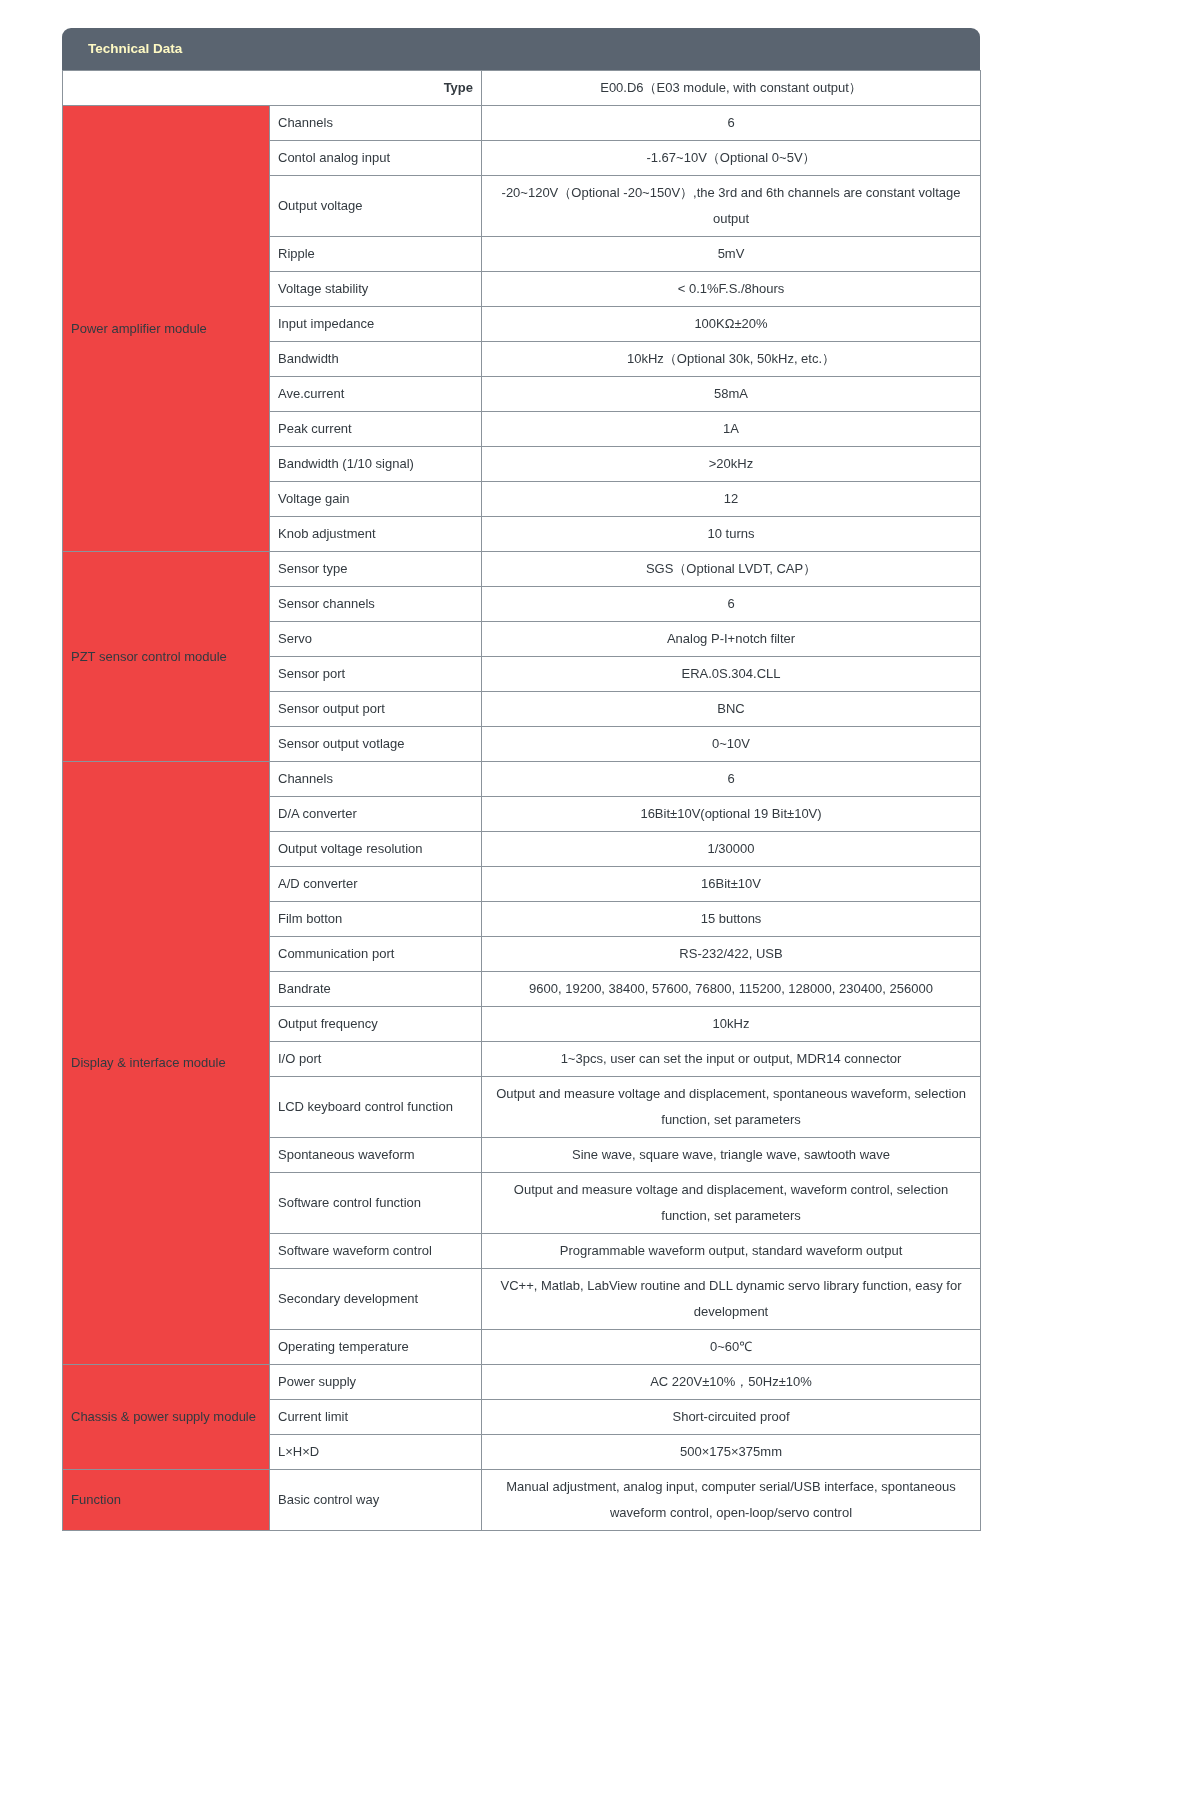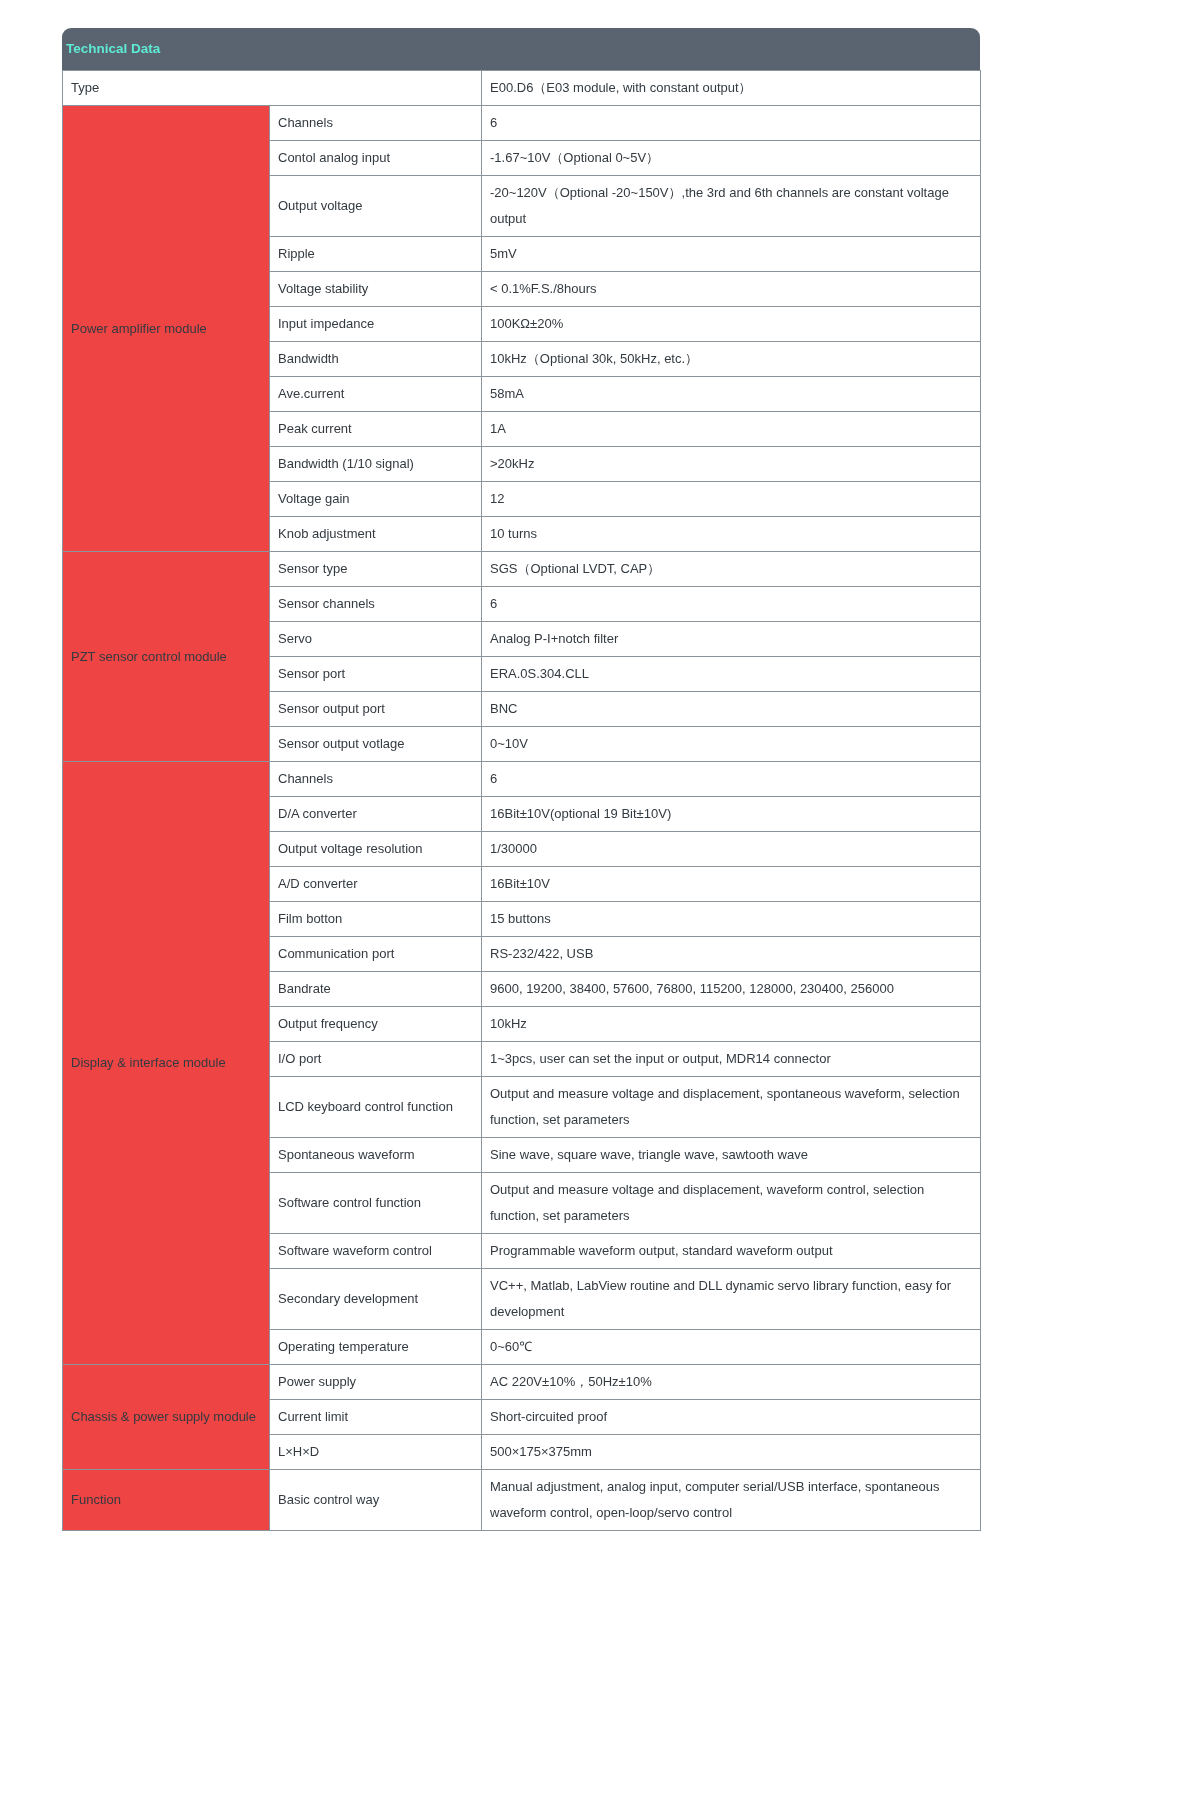"Technical Data" .spec-header { color: #5eead4 -> #fef9c3; padding-left: 4px -> 26px }
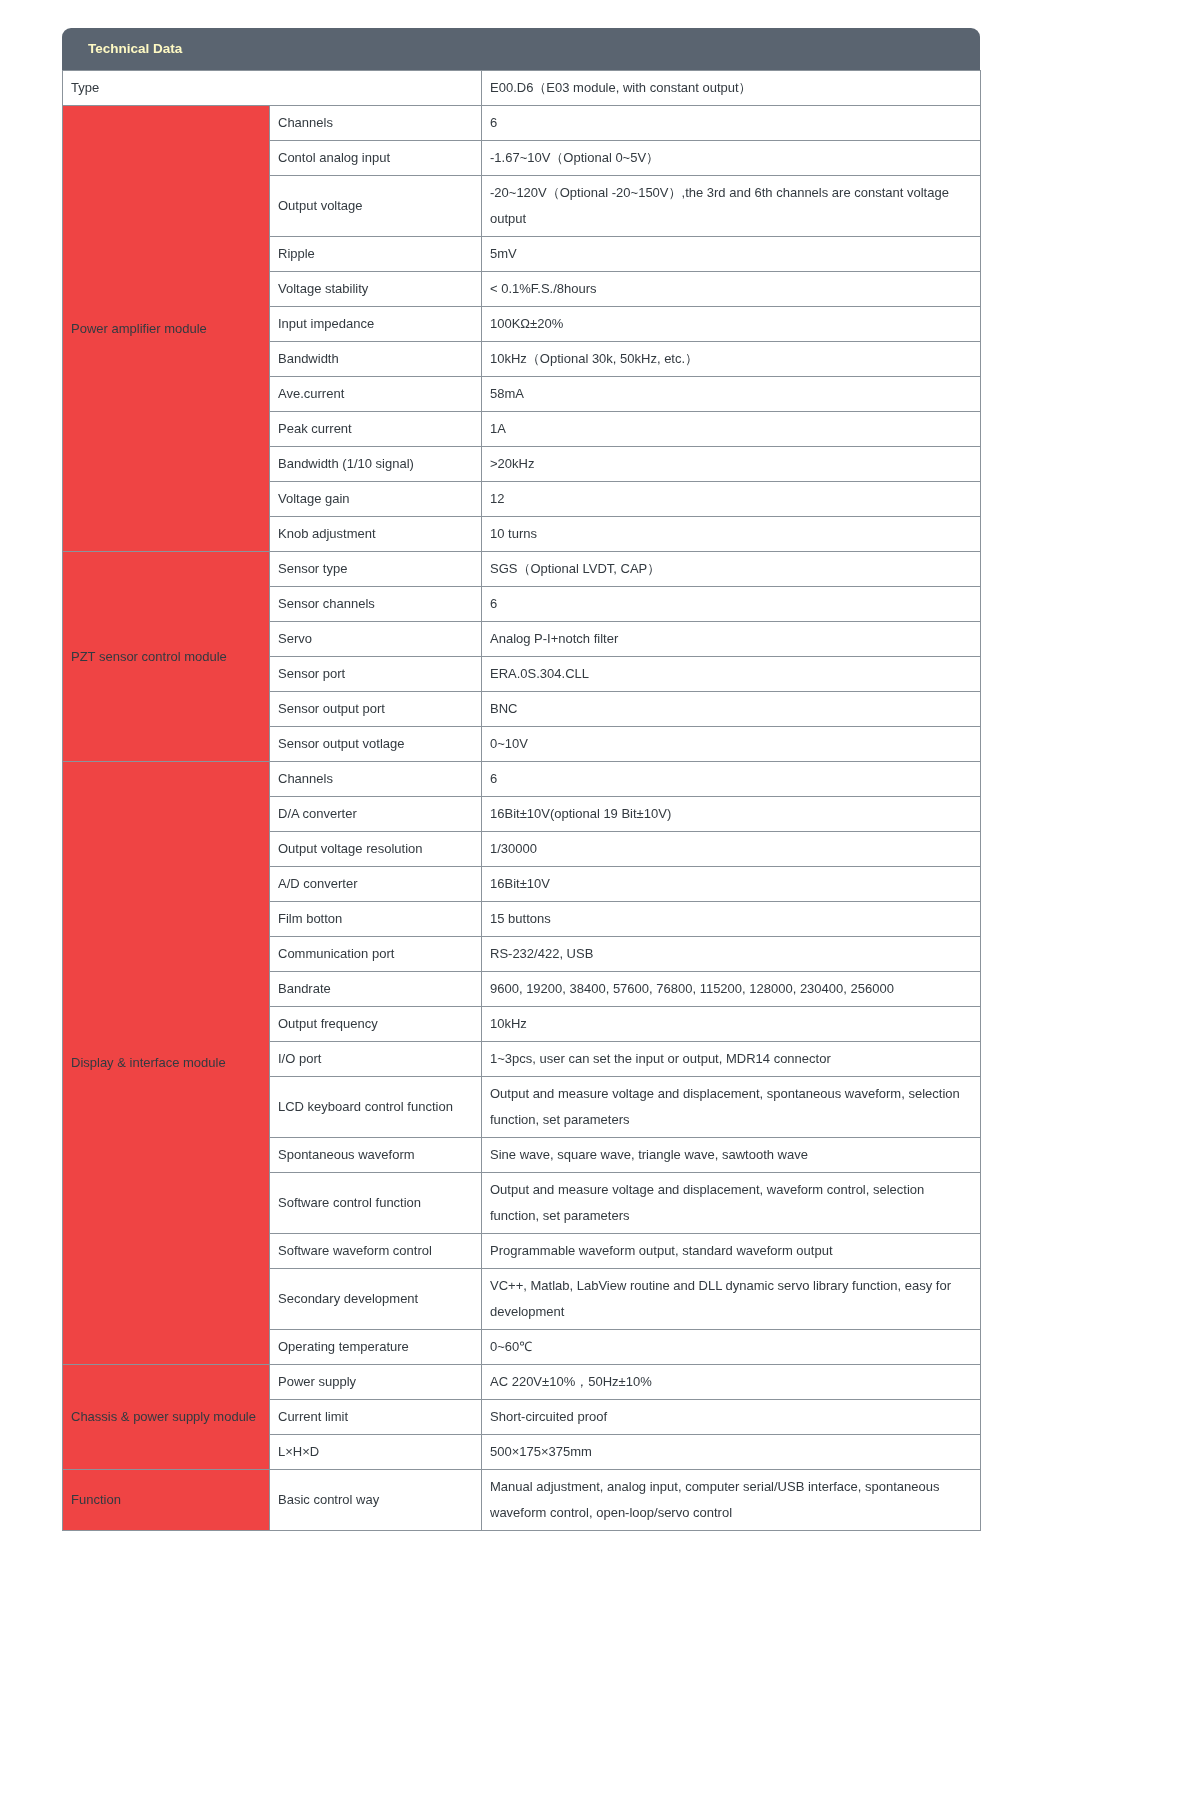"Type" td.cell-type-label { font-weight: none -> bold; text-align: left -> right }
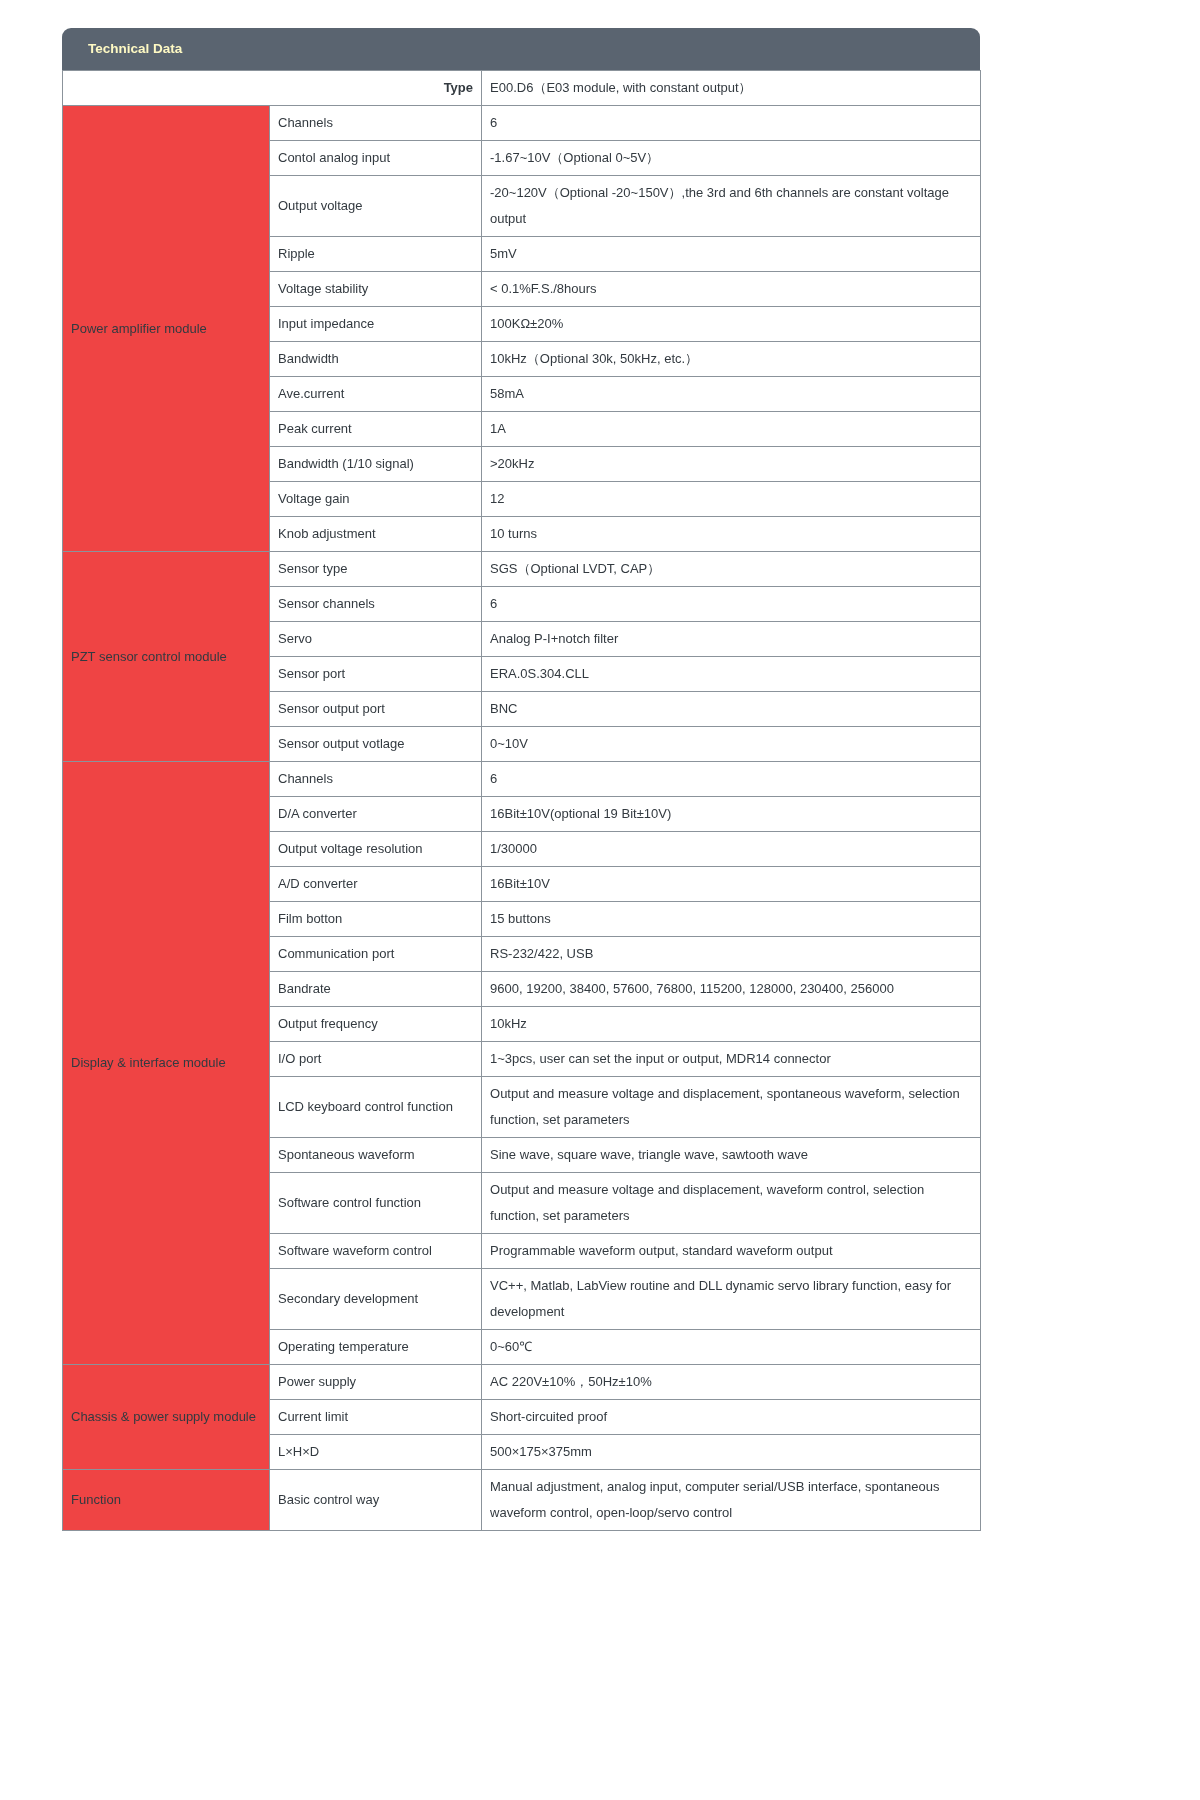"E00.D6（E03 module, with constant output）" td.cell-value { text-align: none -> center }
